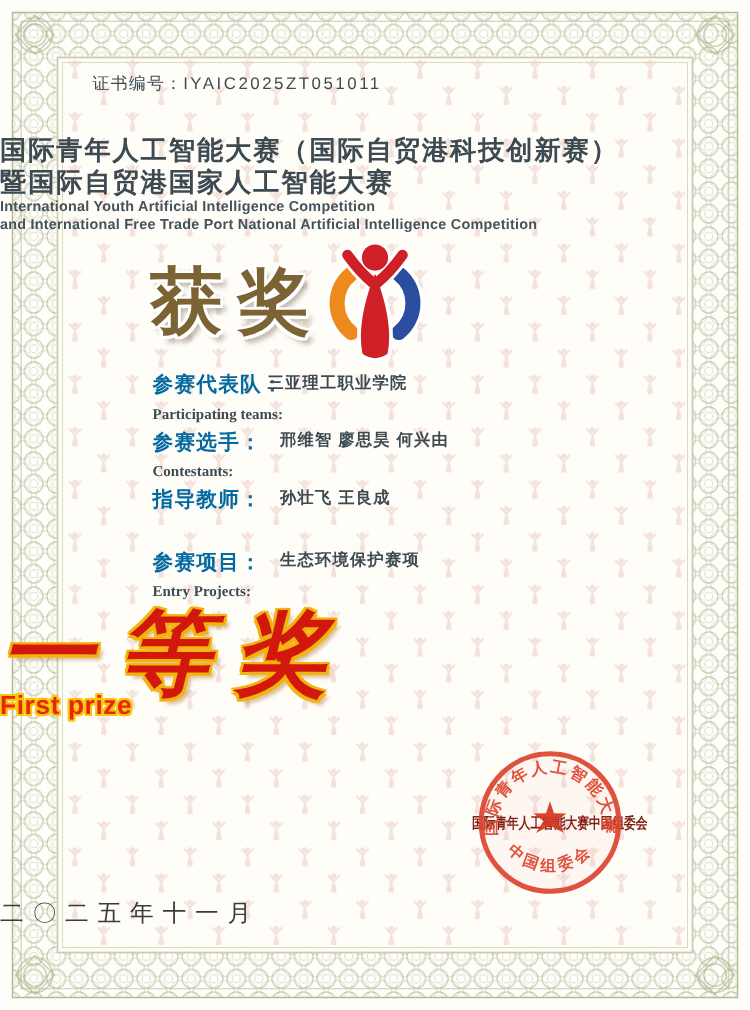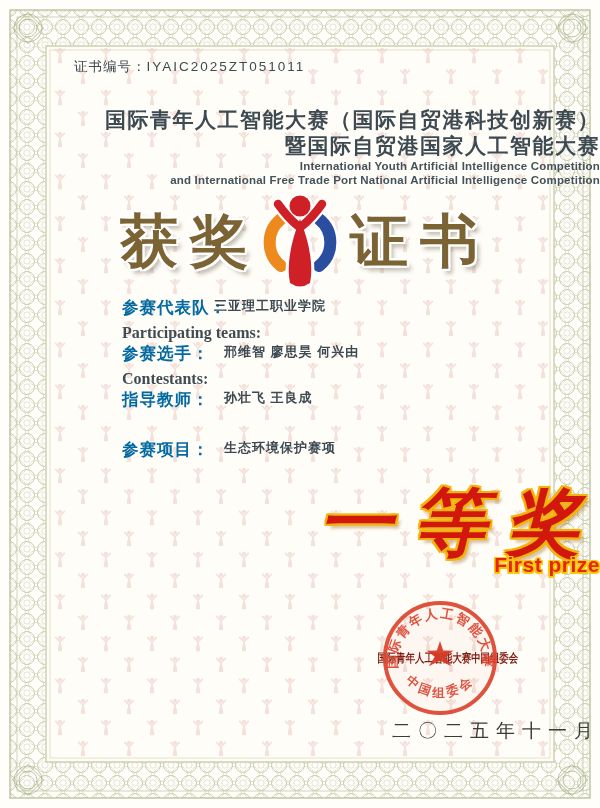"国际青年人工智能大赛（国际自贸港科技创新赛）" .centered { text-align: right -> left }
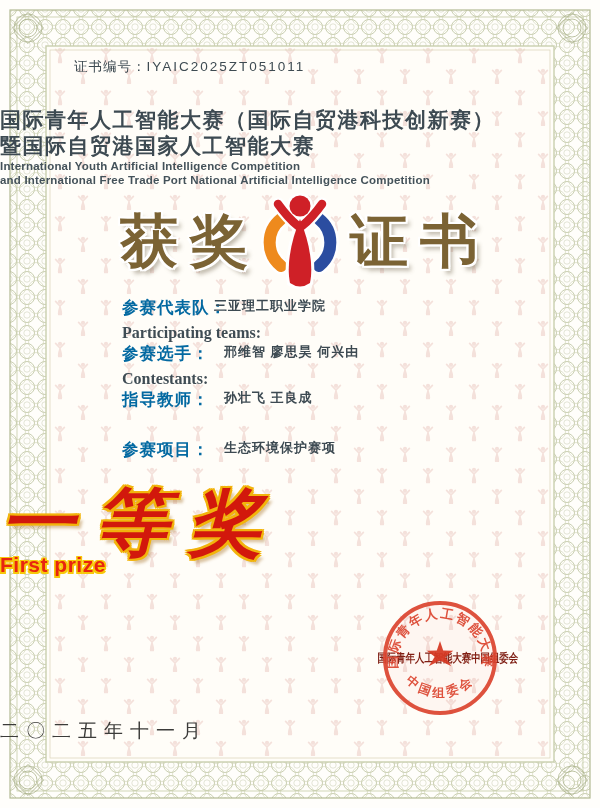"证书" div.abs { html: <div>证书</div> -> none }
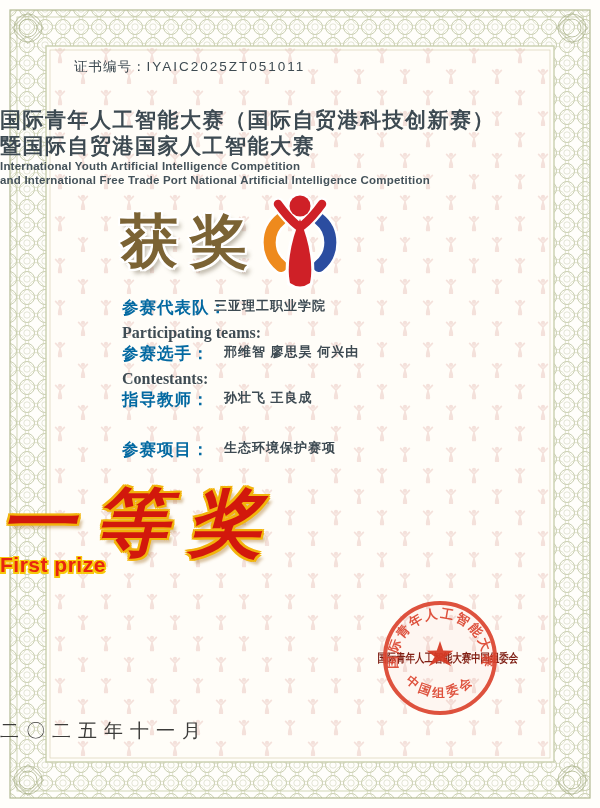"Participating teams:" .field-en { font-size: 16px -> 12px }
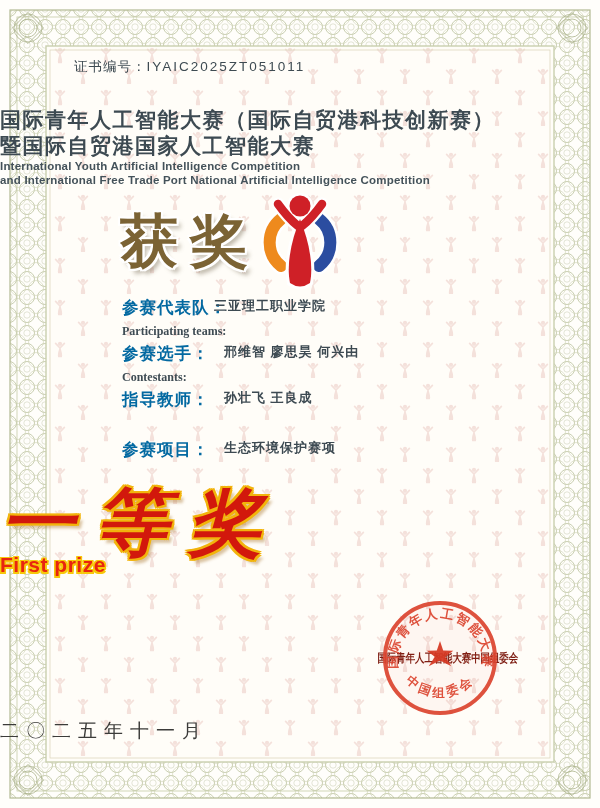"Entry Projects:" div.field-en { html: none -> <div>Entry Projects:</div> }
